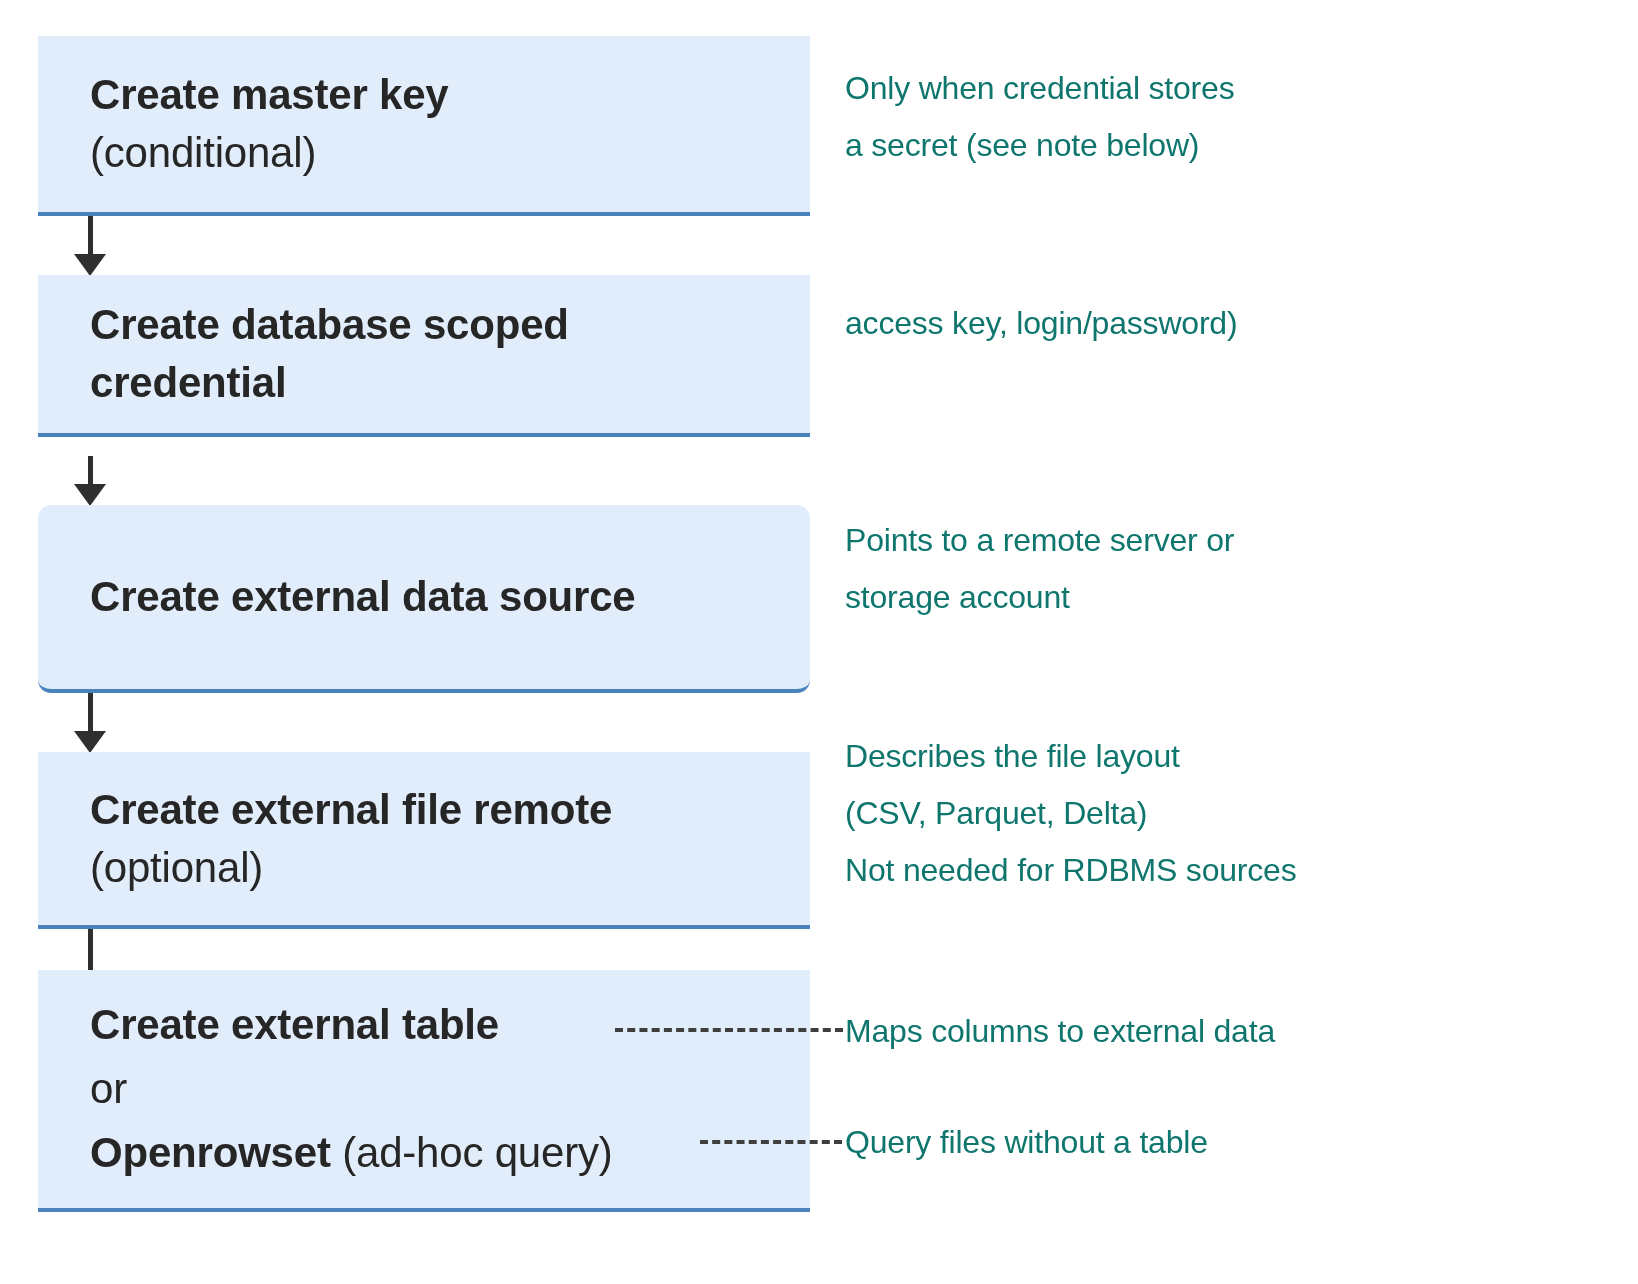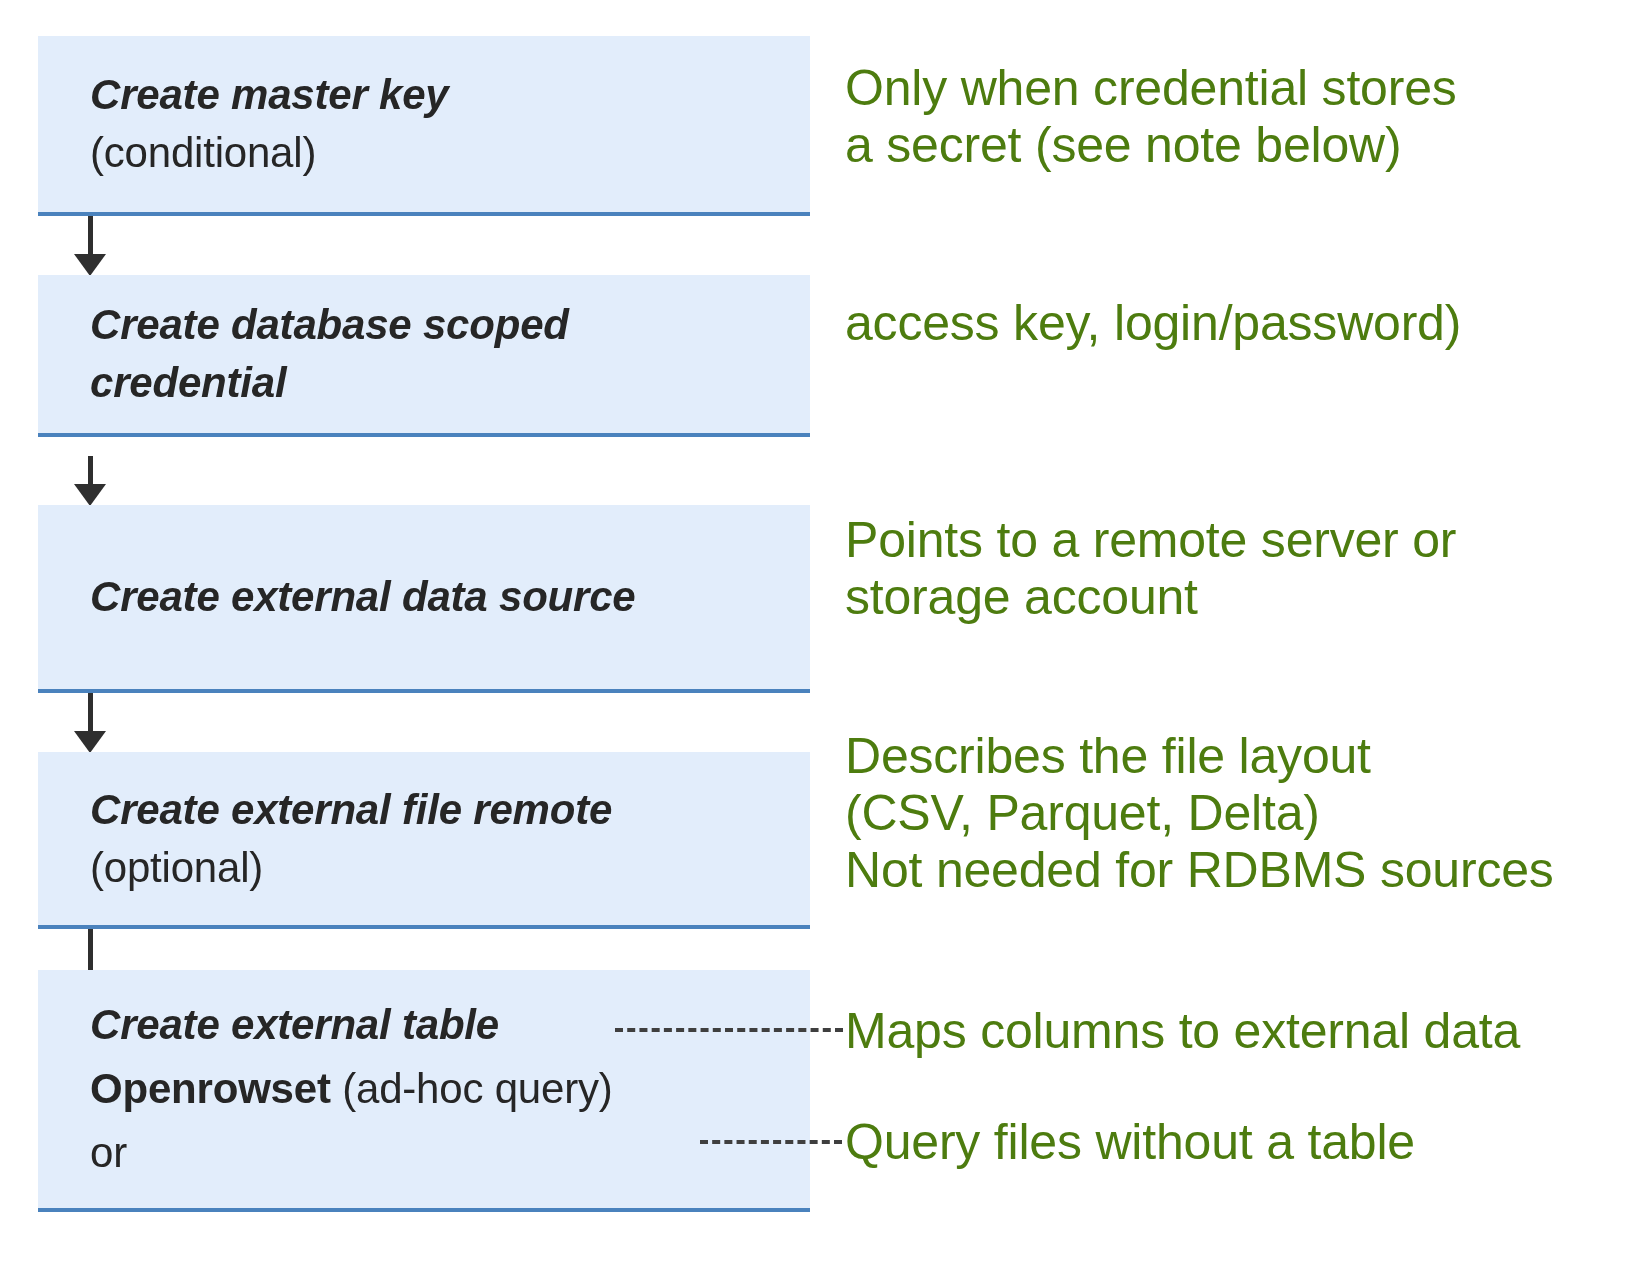"Create master key" .box-line.bold { font-style: italic -> none }
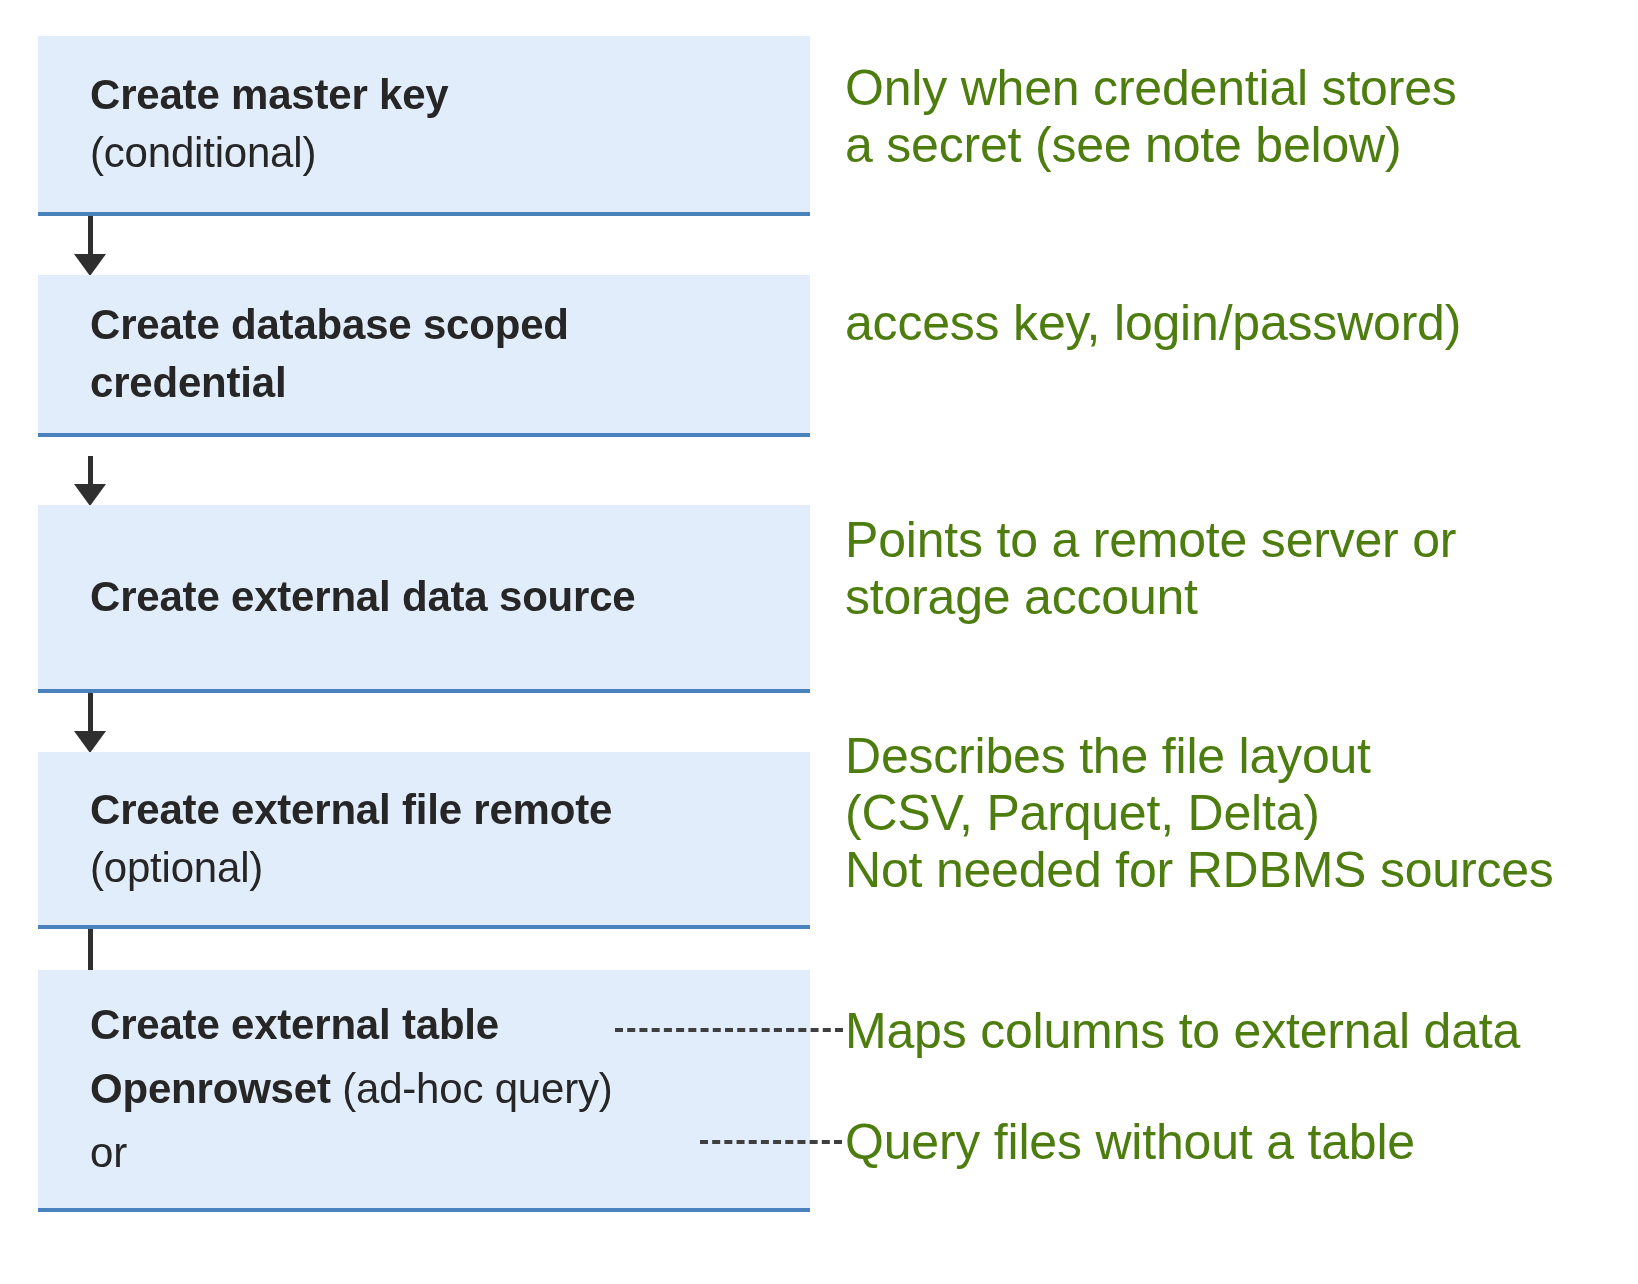"Only when credential stores" .desc { color: #4d7c0f -> #0f766e; font-size: 50px -> 32px }
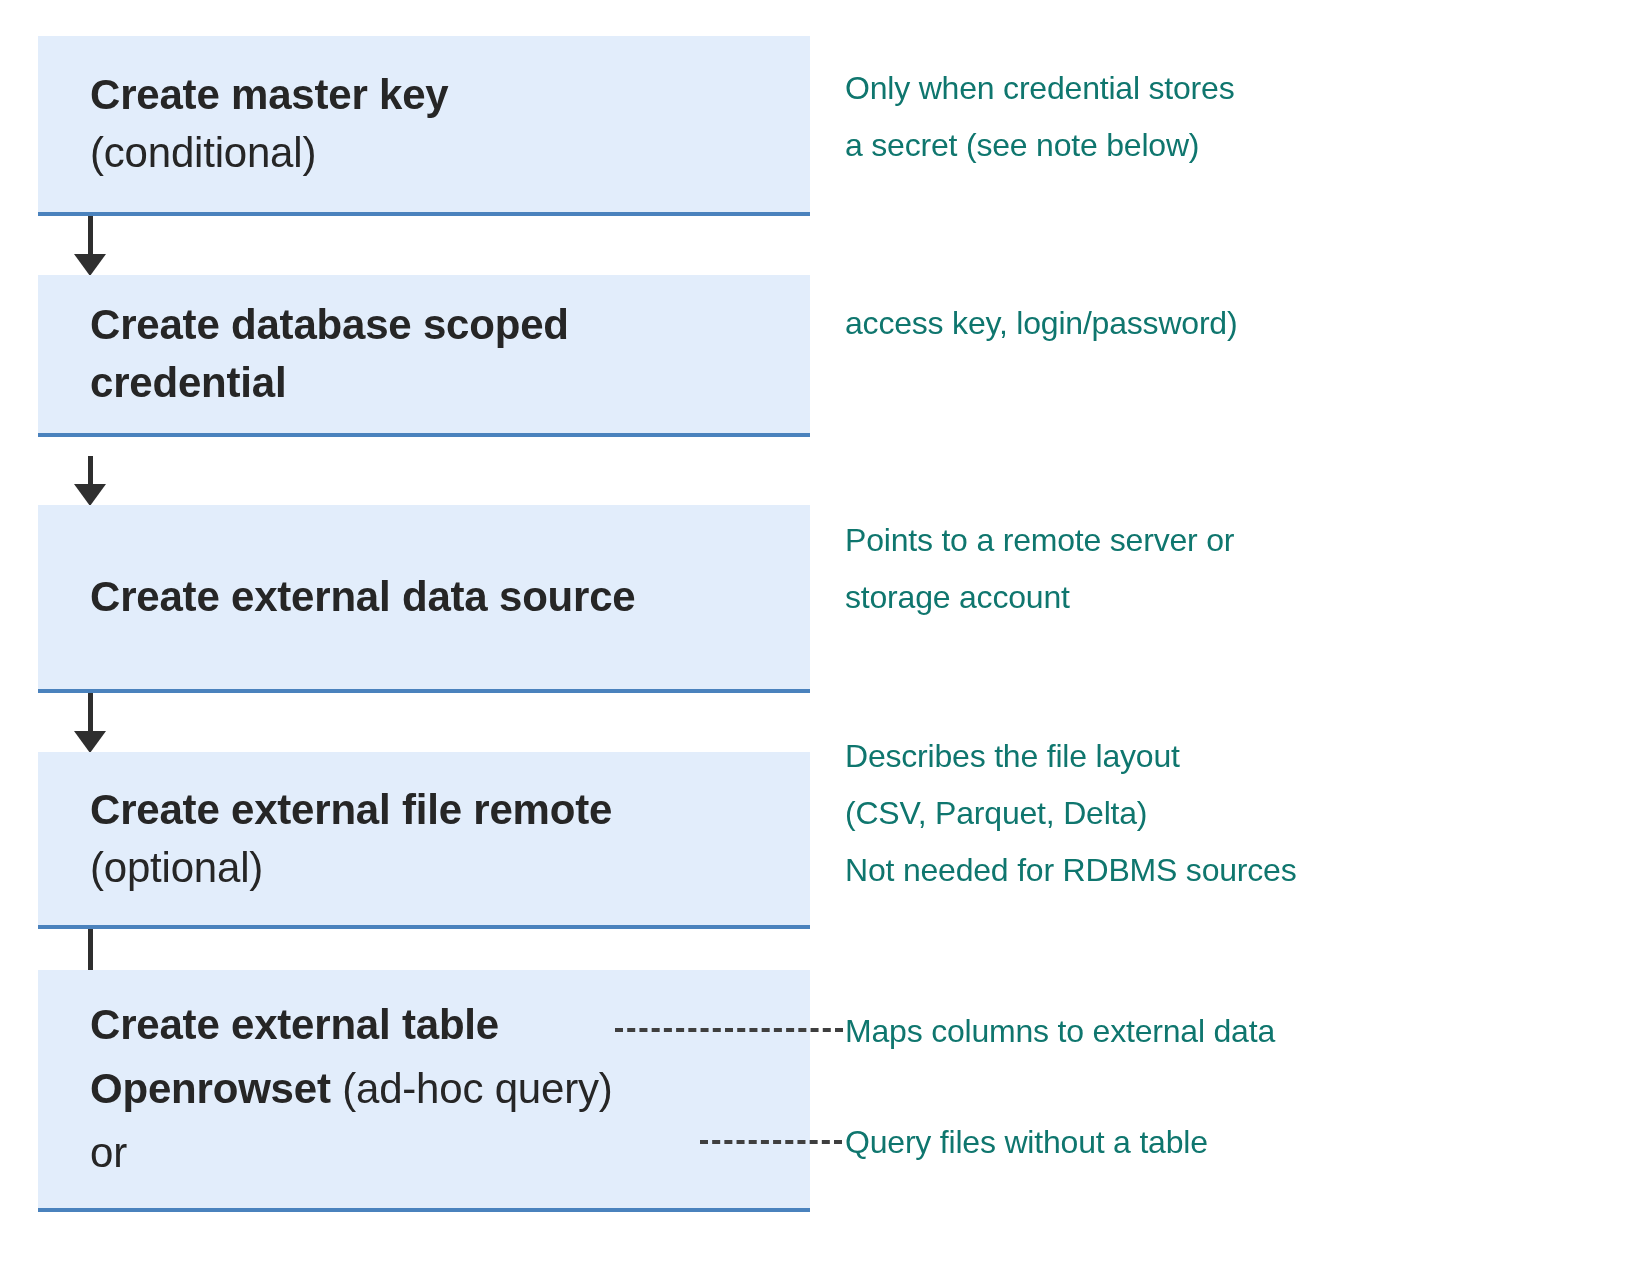"Create external data source" #box-3 { border-radius: none -> 13px }
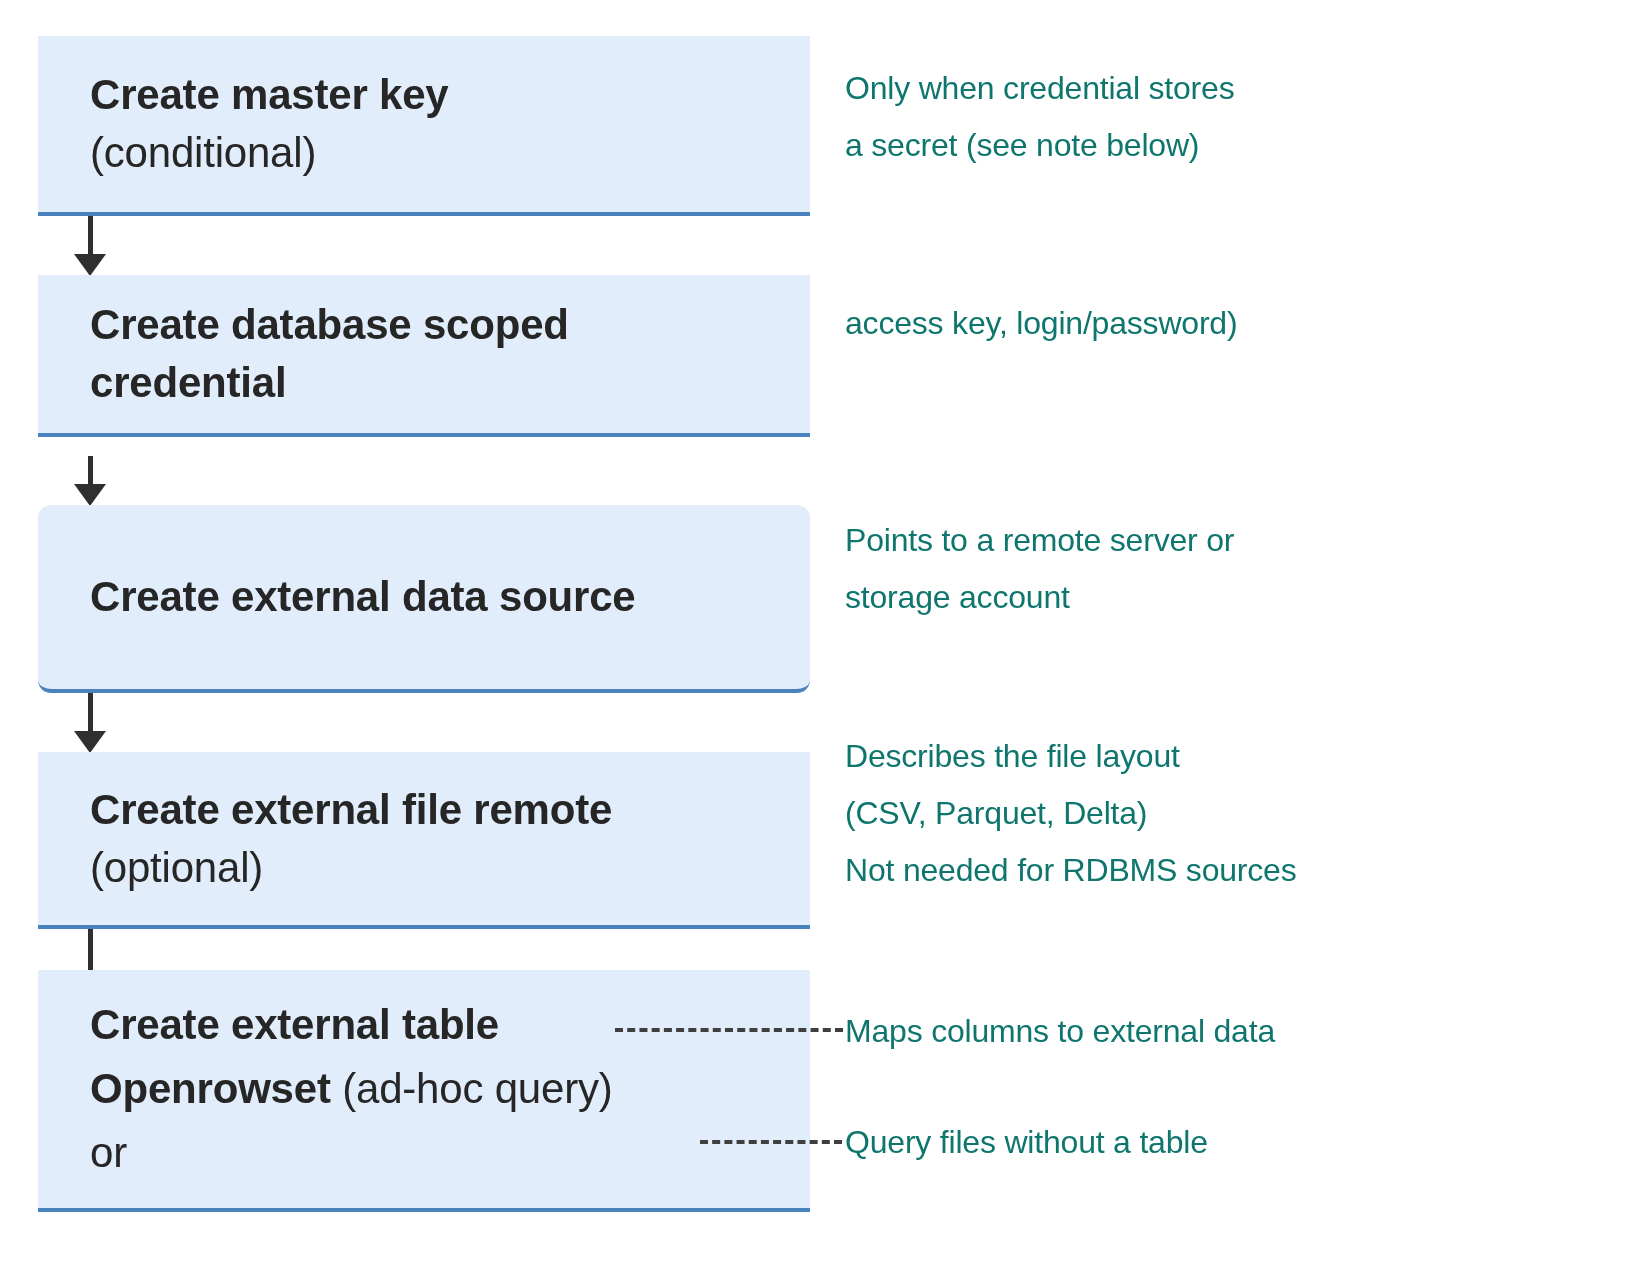"Openrowset (ad-hoc query)" div.box-line { order: before "or" -> after "or" }
